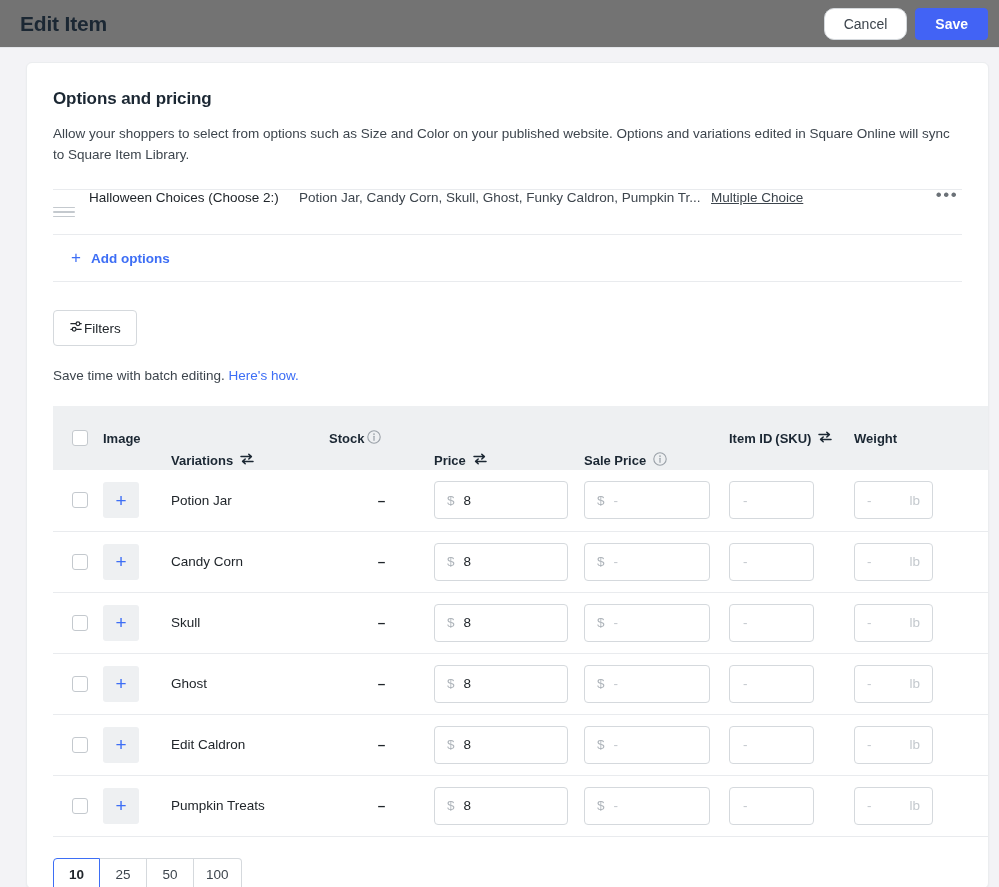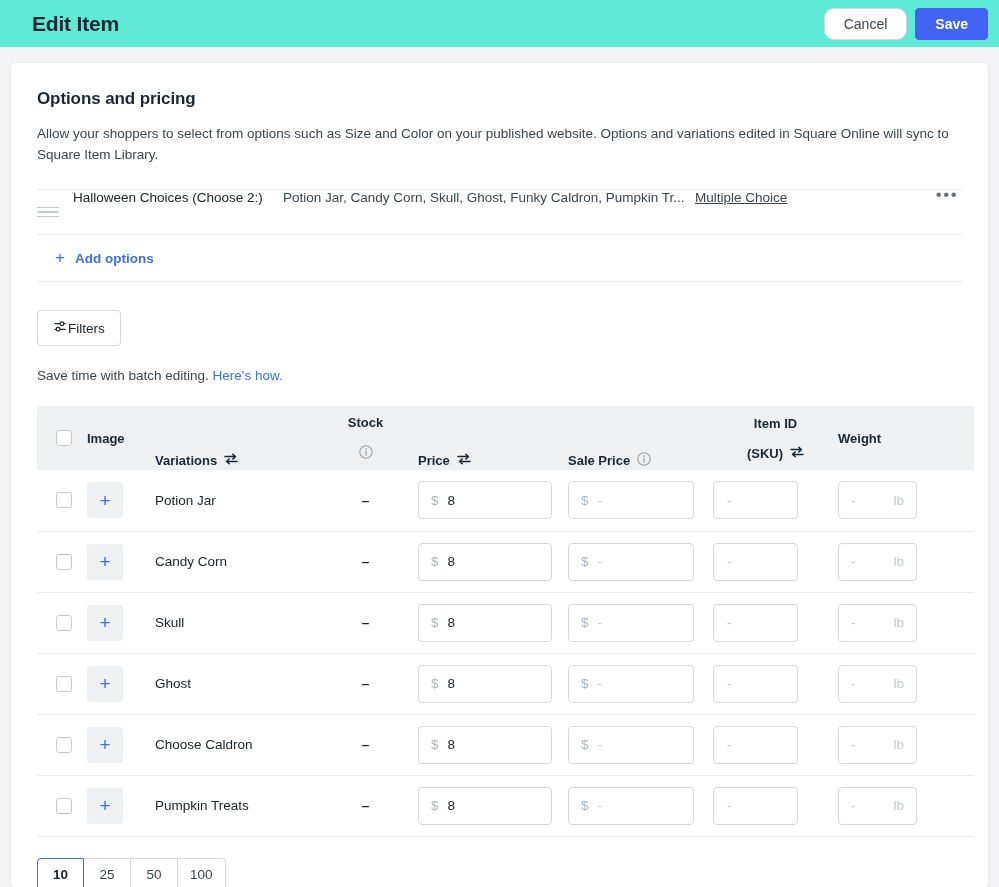"Edit Item" .topbar { background: #5eead4 -> #737373; padding: 0 11px 0 32px -> 0 11px 0 20px }
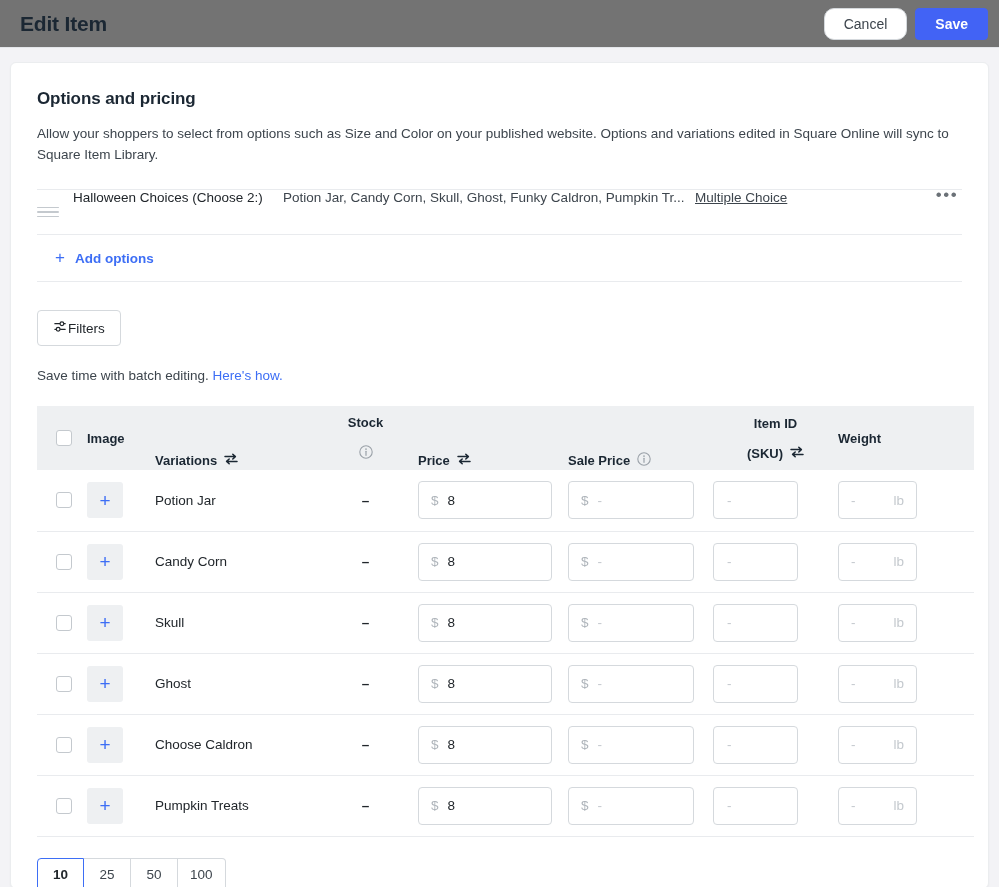"Options and pricing" .page { padding: 14px 10px 0 10px -> 14px 10px 0 26px }
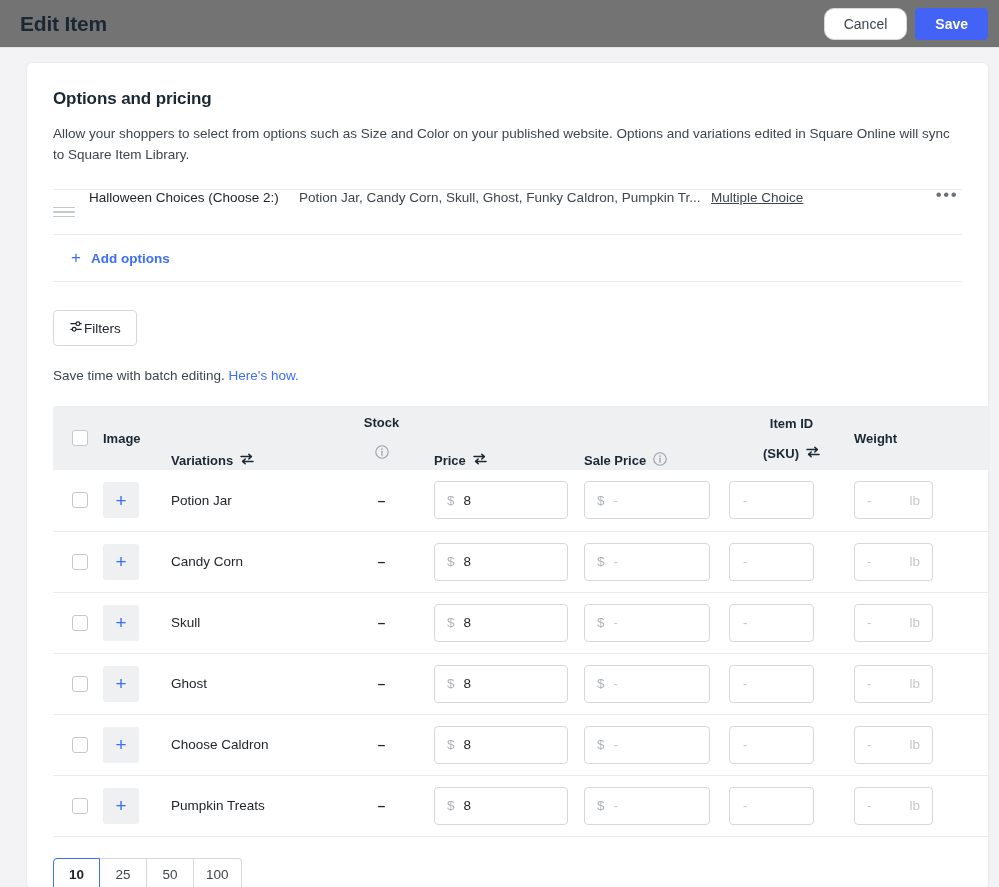"Stock" .th-stack { flex-direction: column -> row; gap: 15px -> 3px }
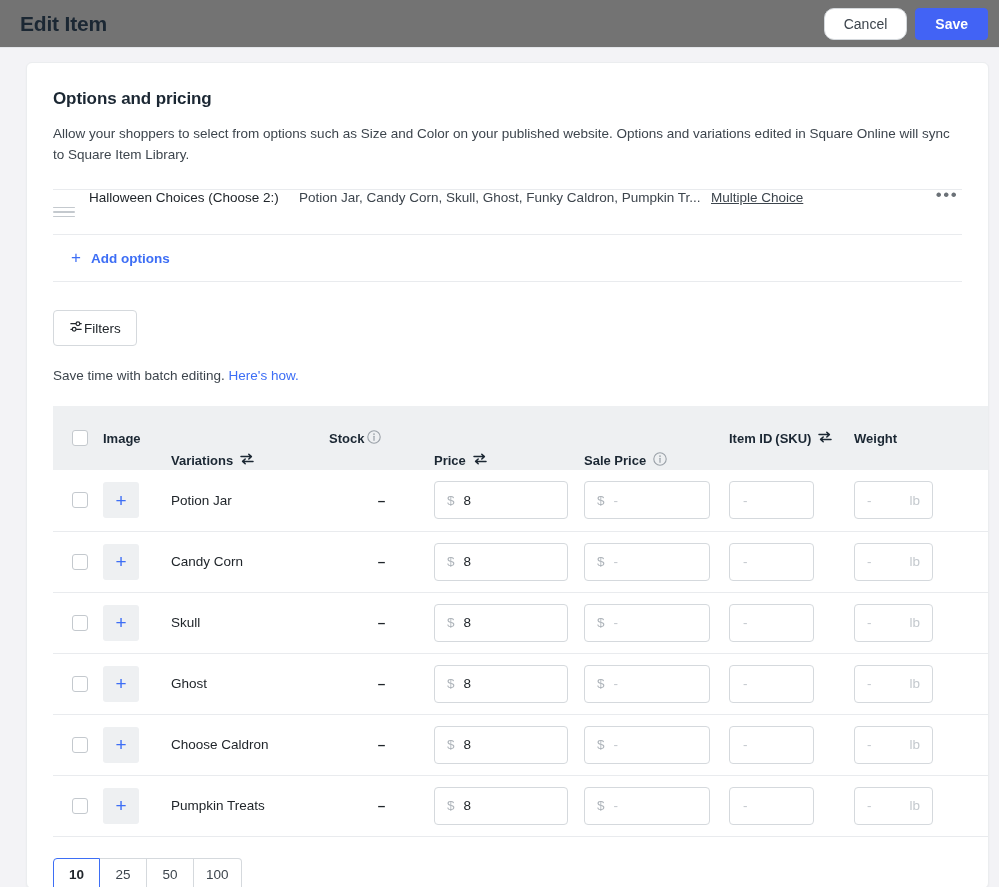"Choose Caldron" td.var-name { text: Choose -> Edit }
